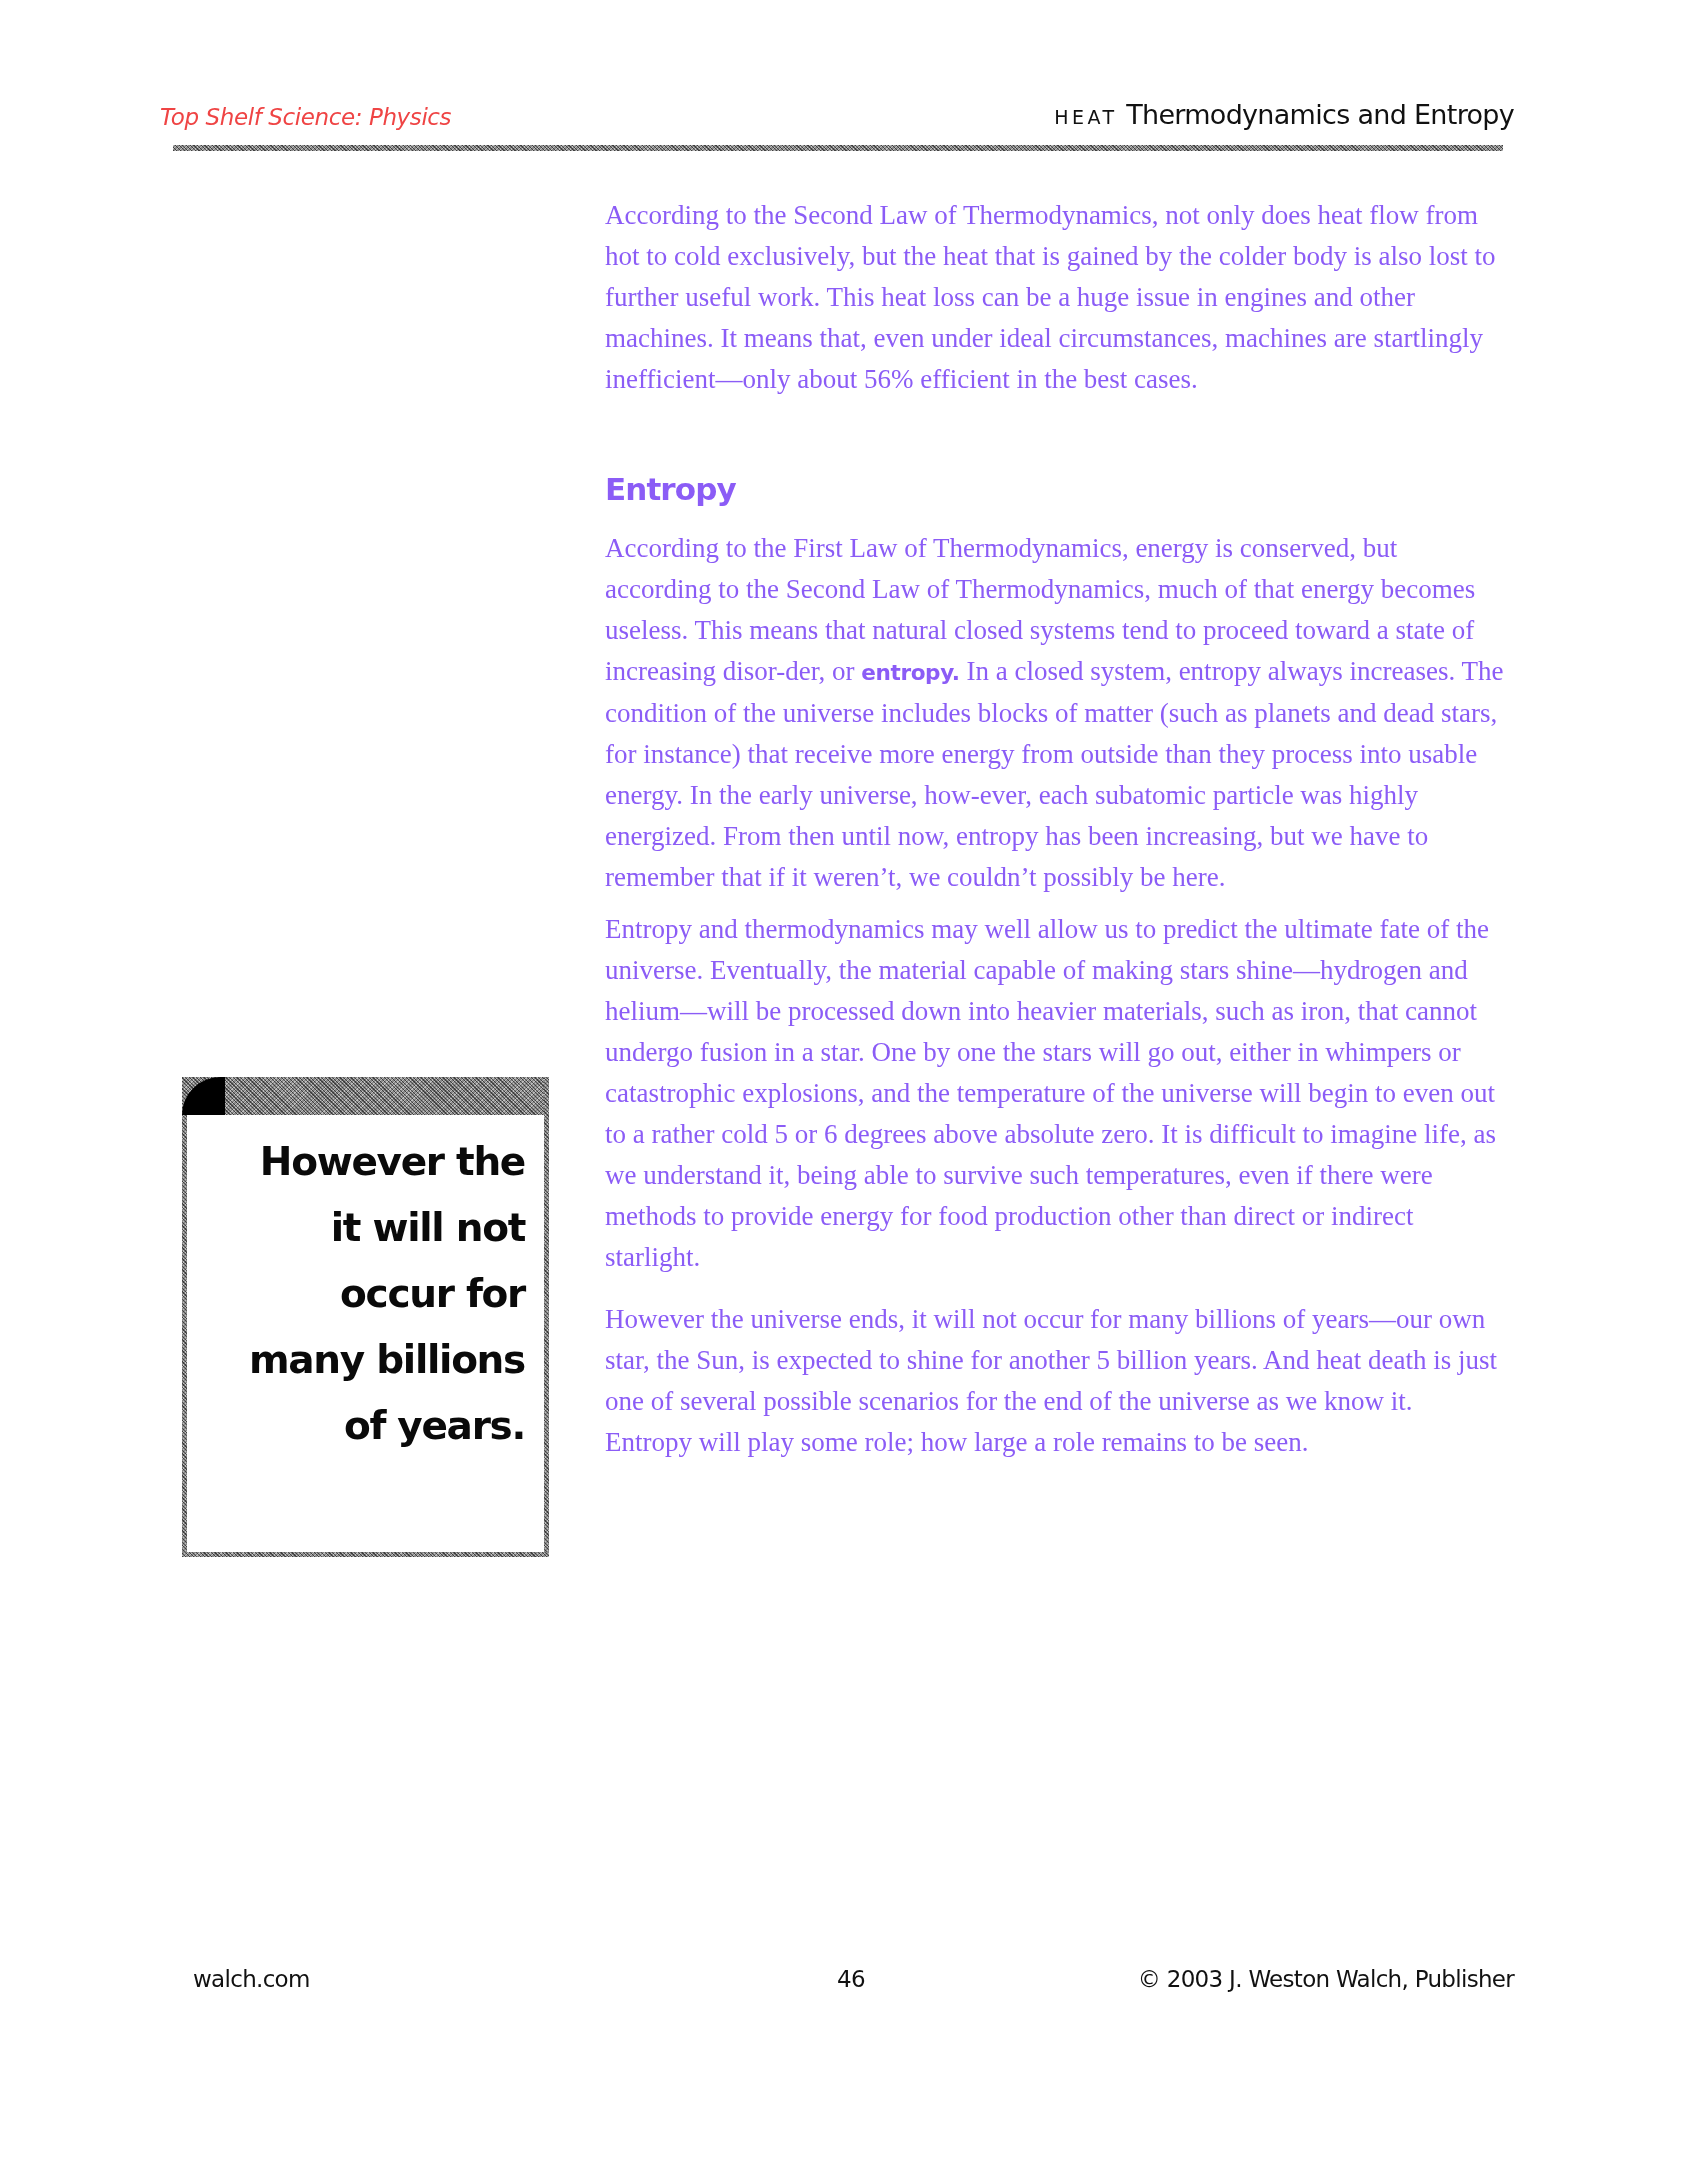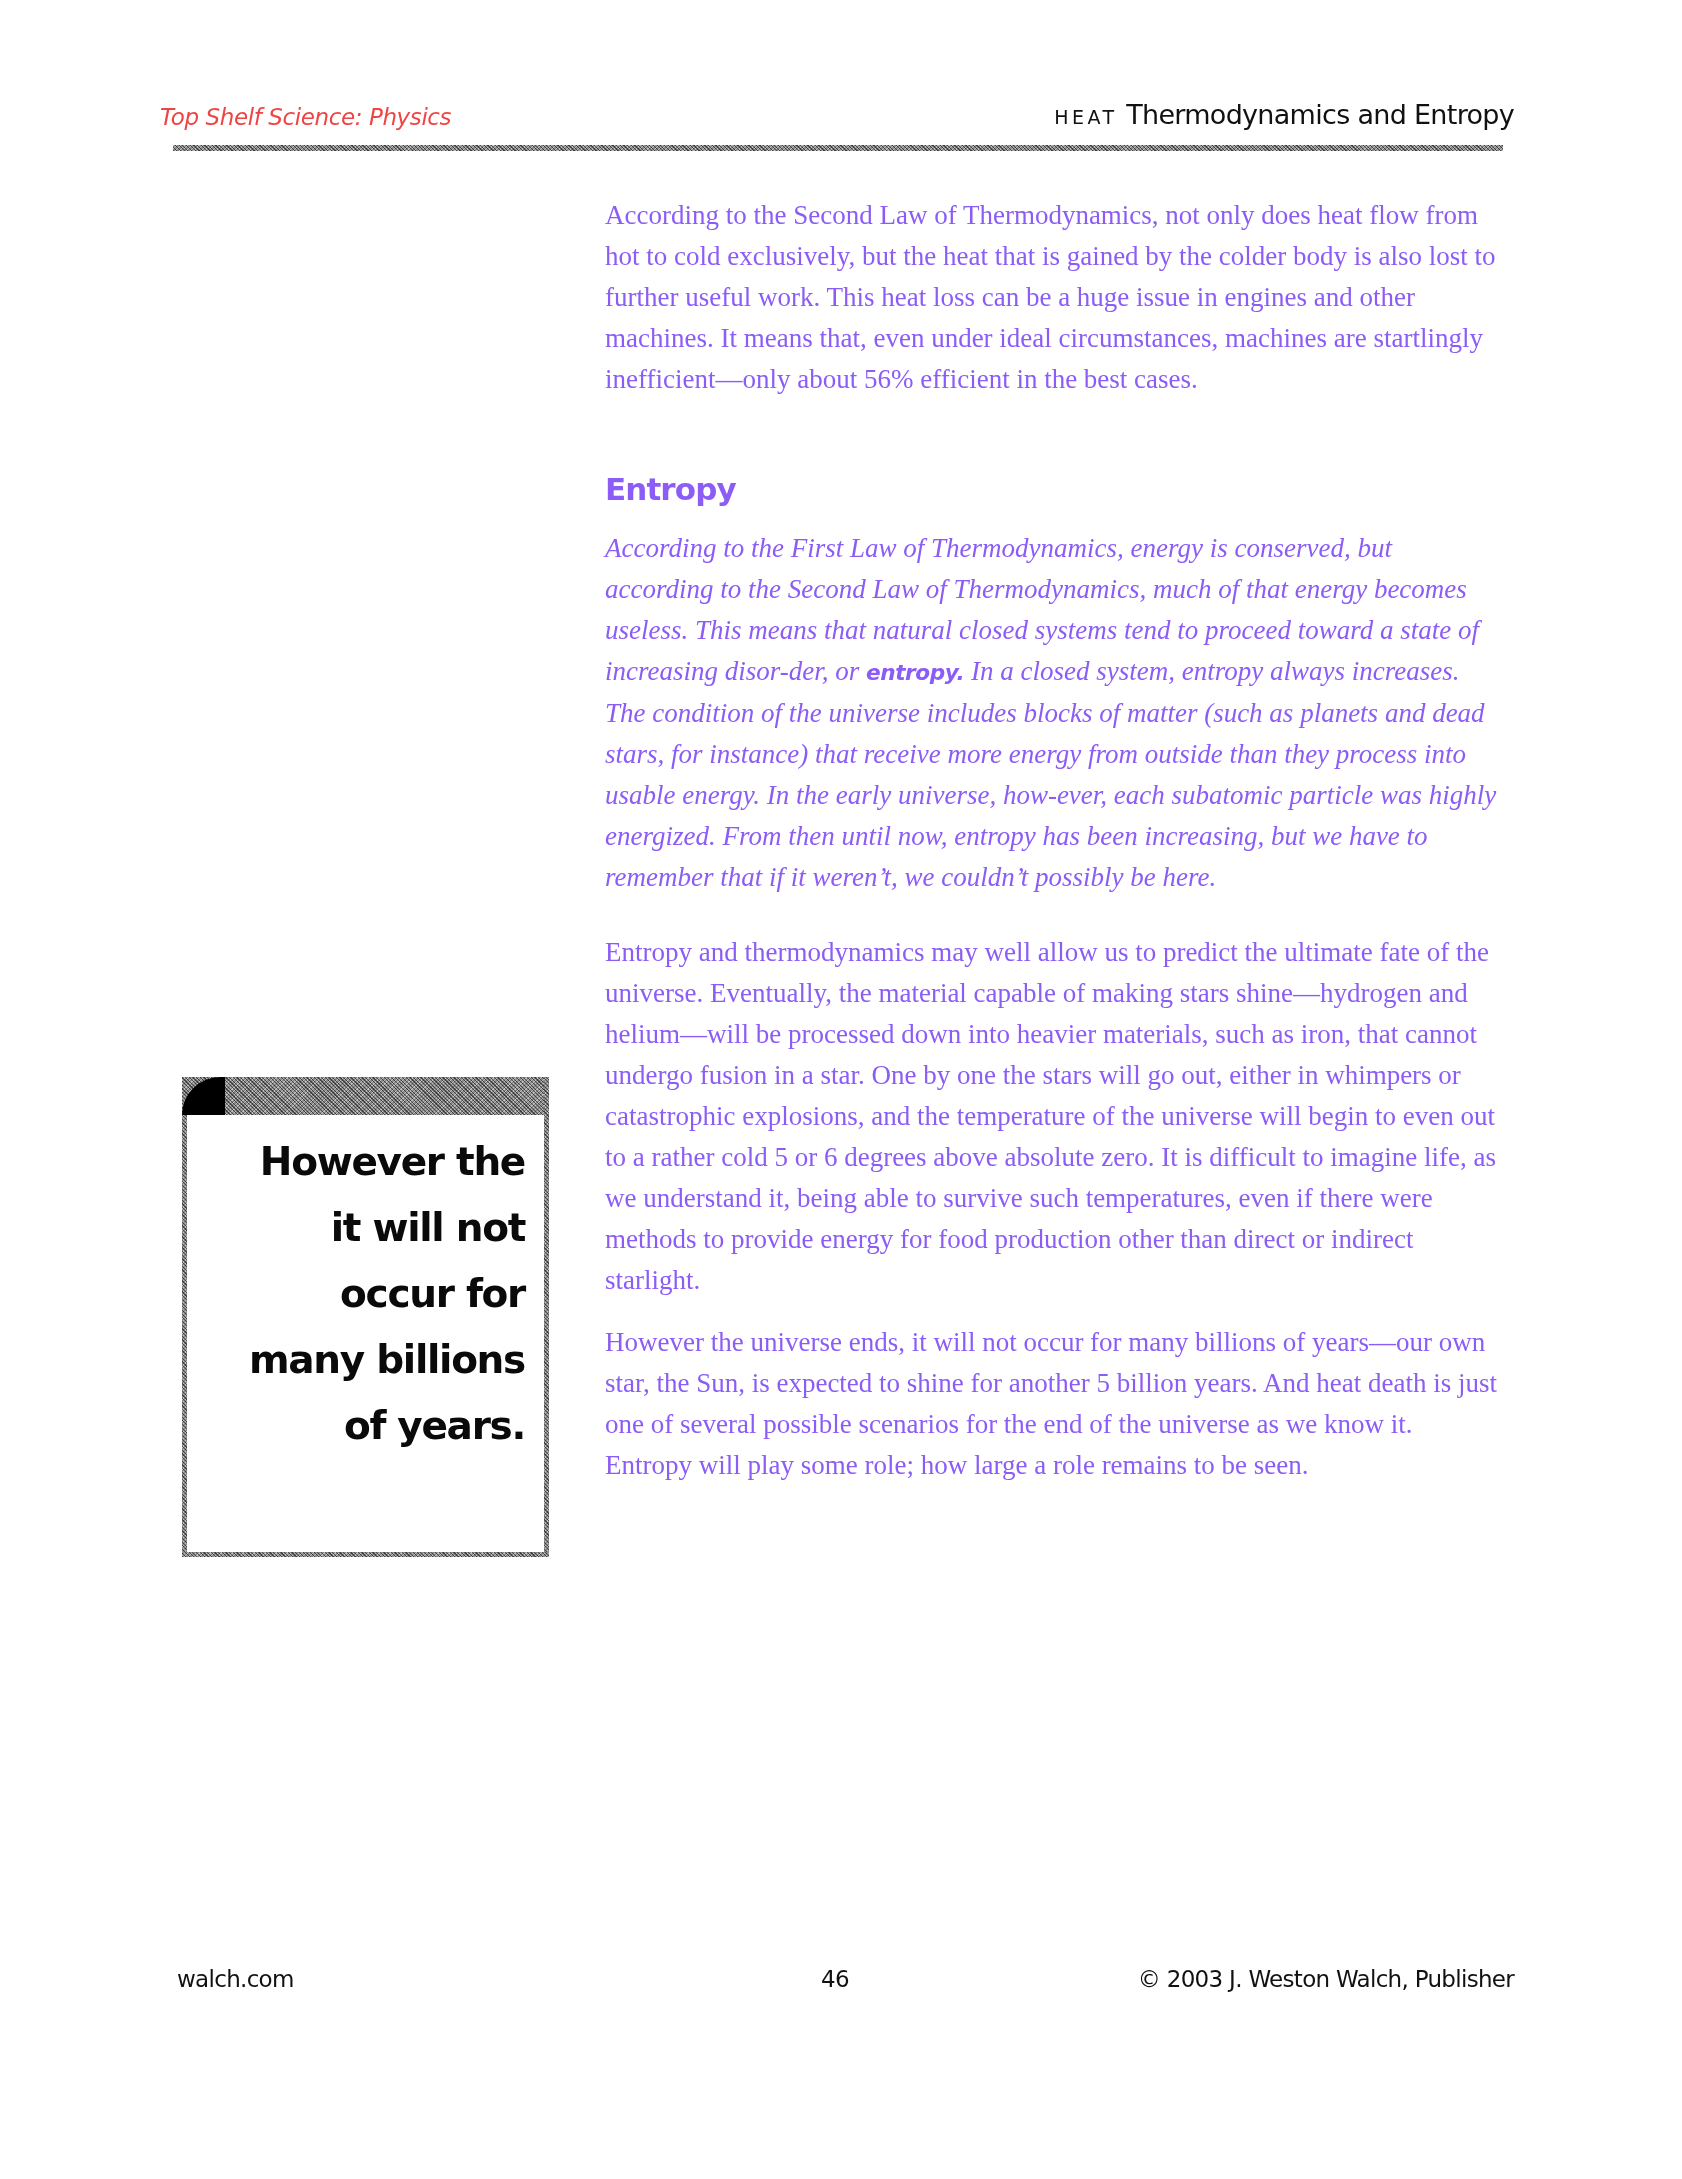"According to the First Law" .main .p2 { font-style: italic -> none; margin-bottom: 34px -> 11px }
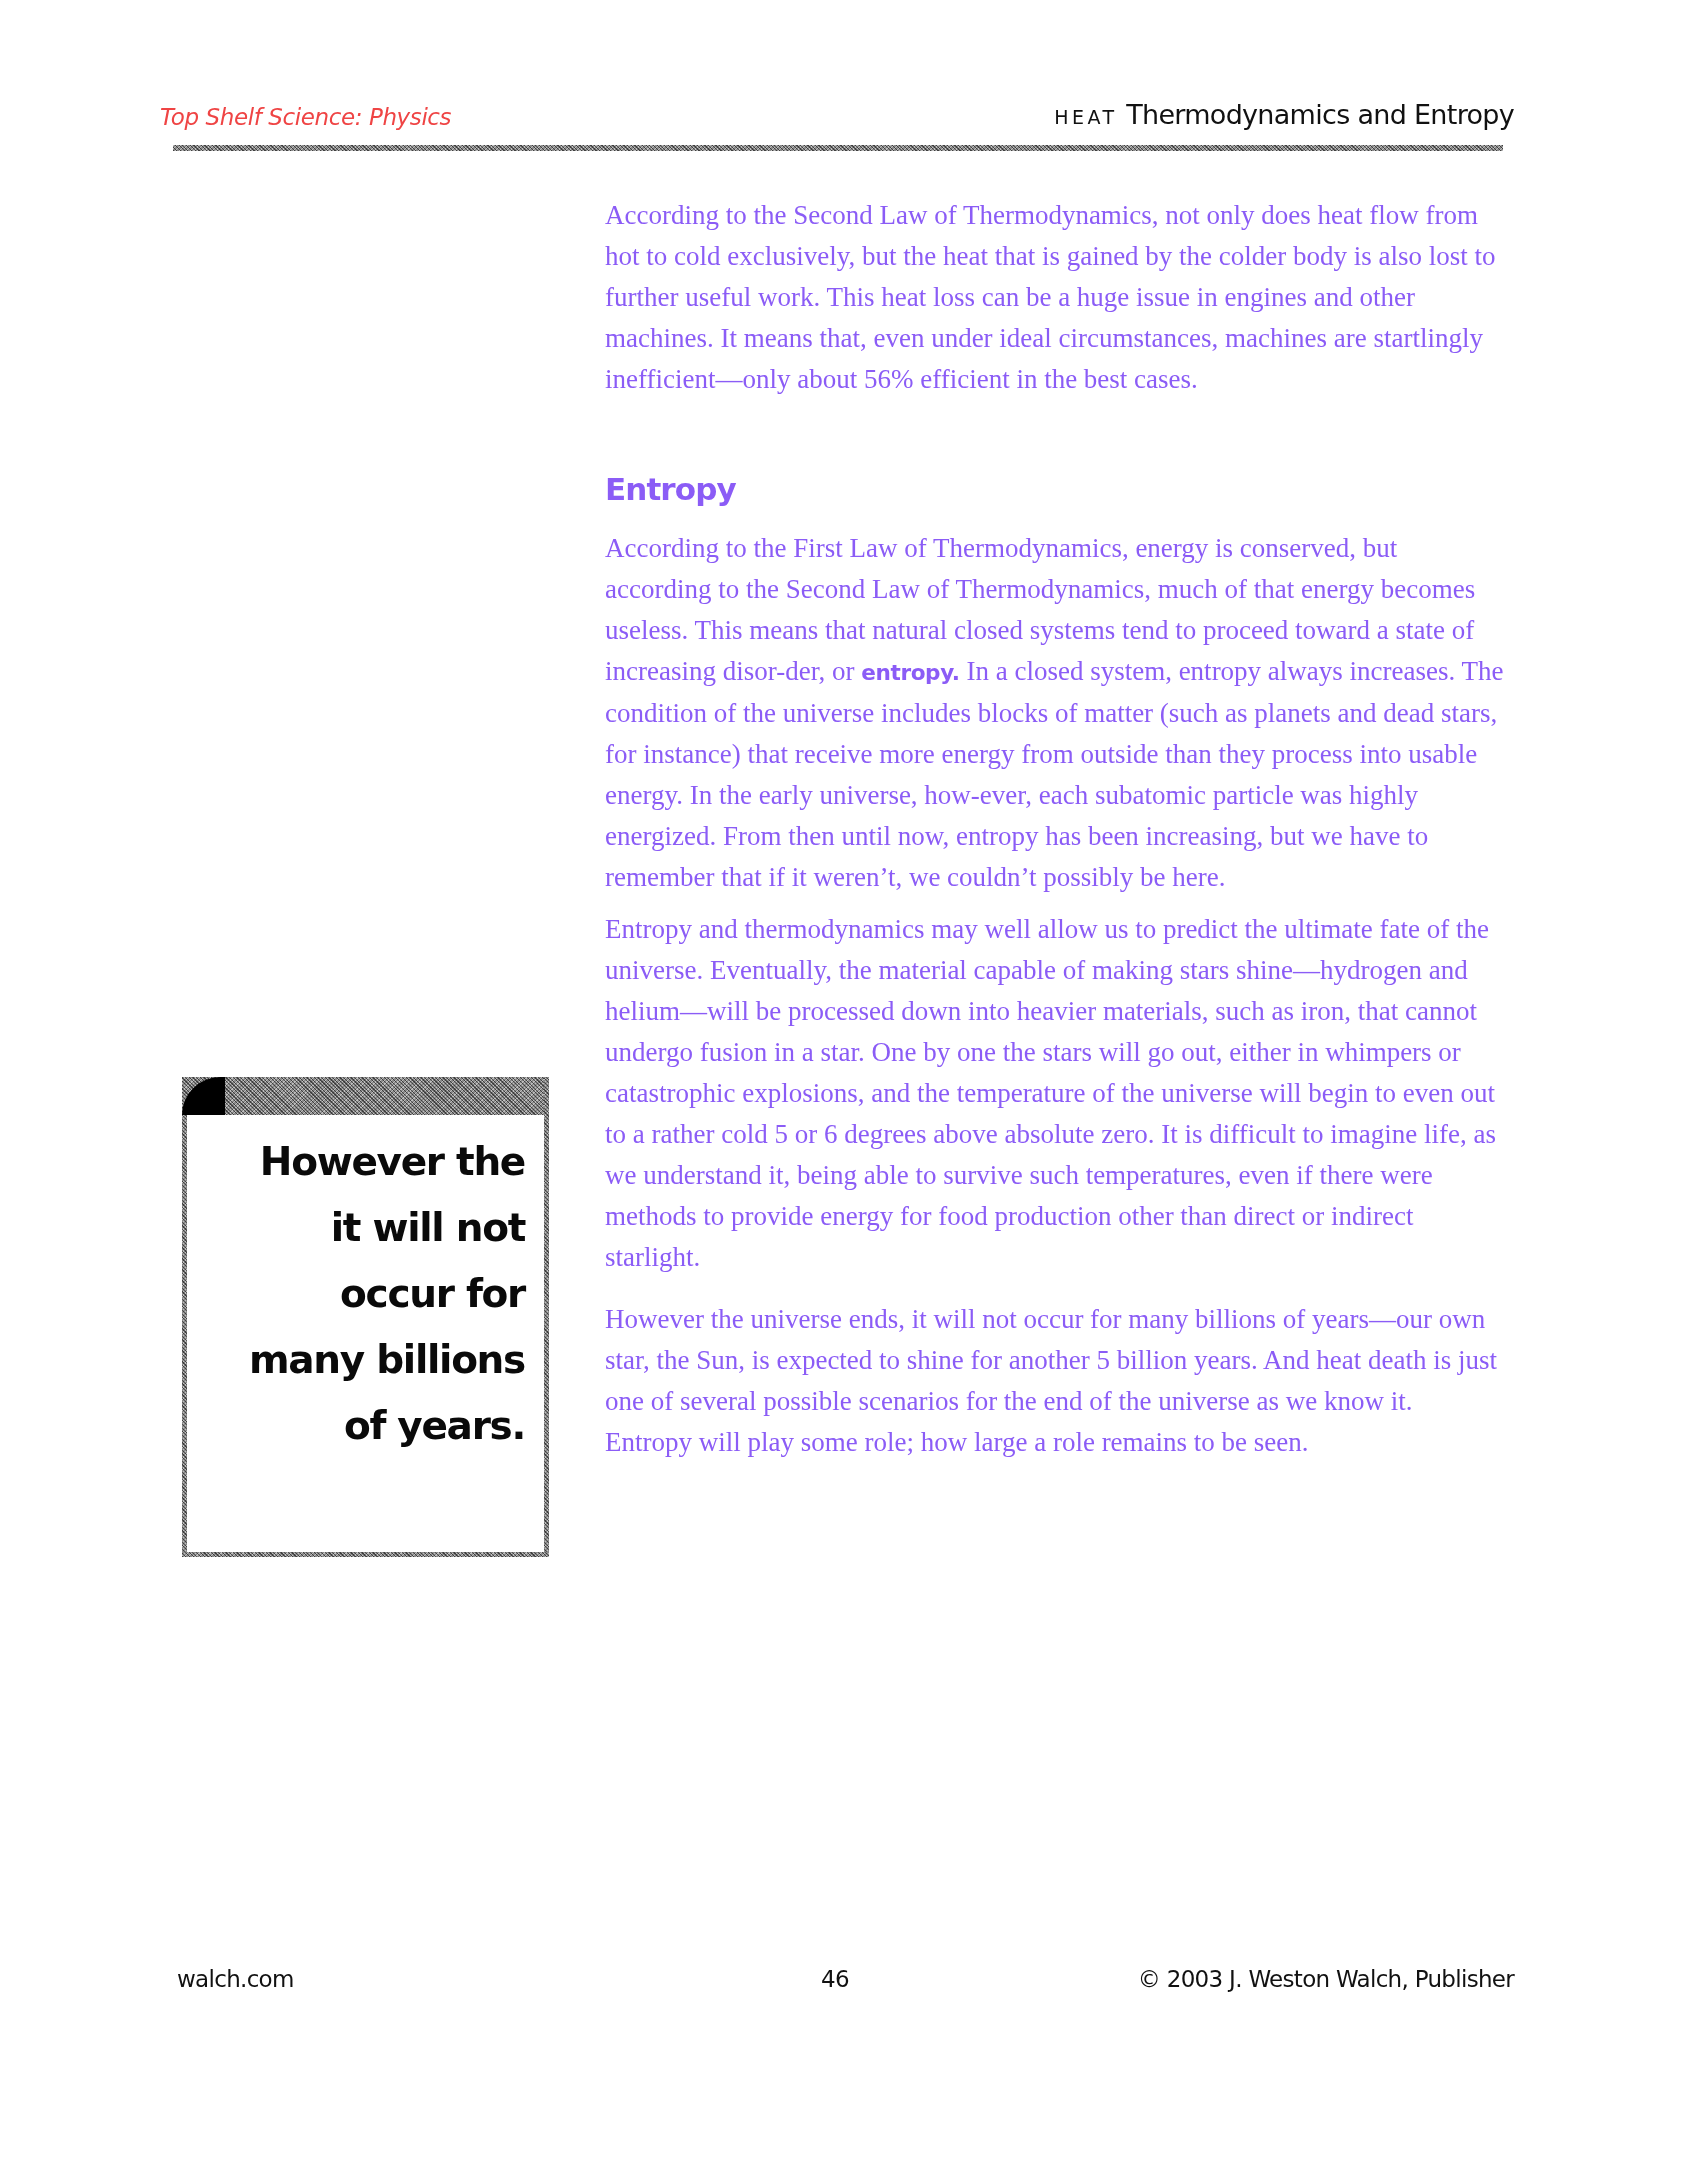"walch.com" .footer { margin-left: none -> 16px }
